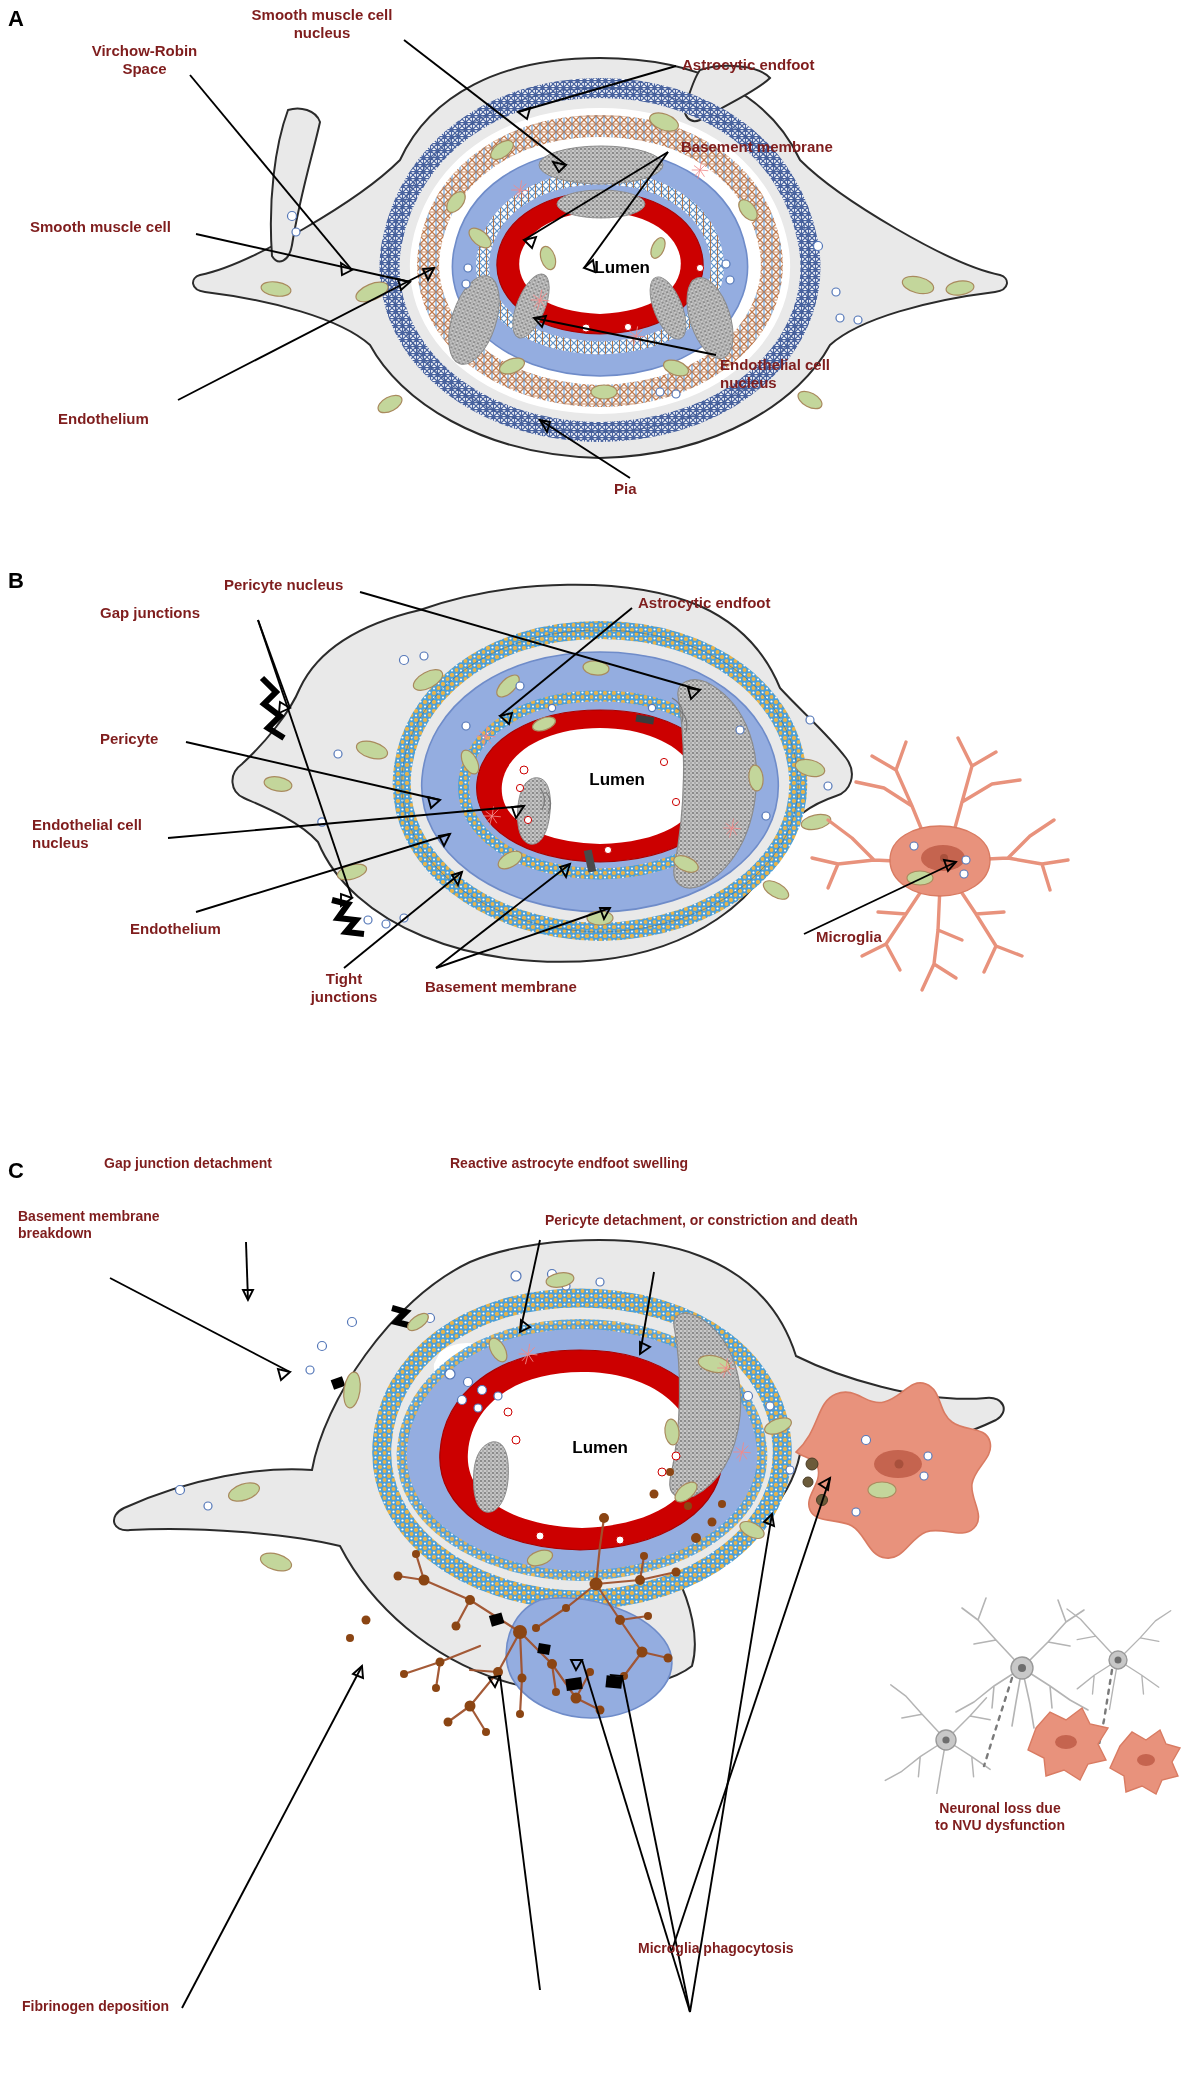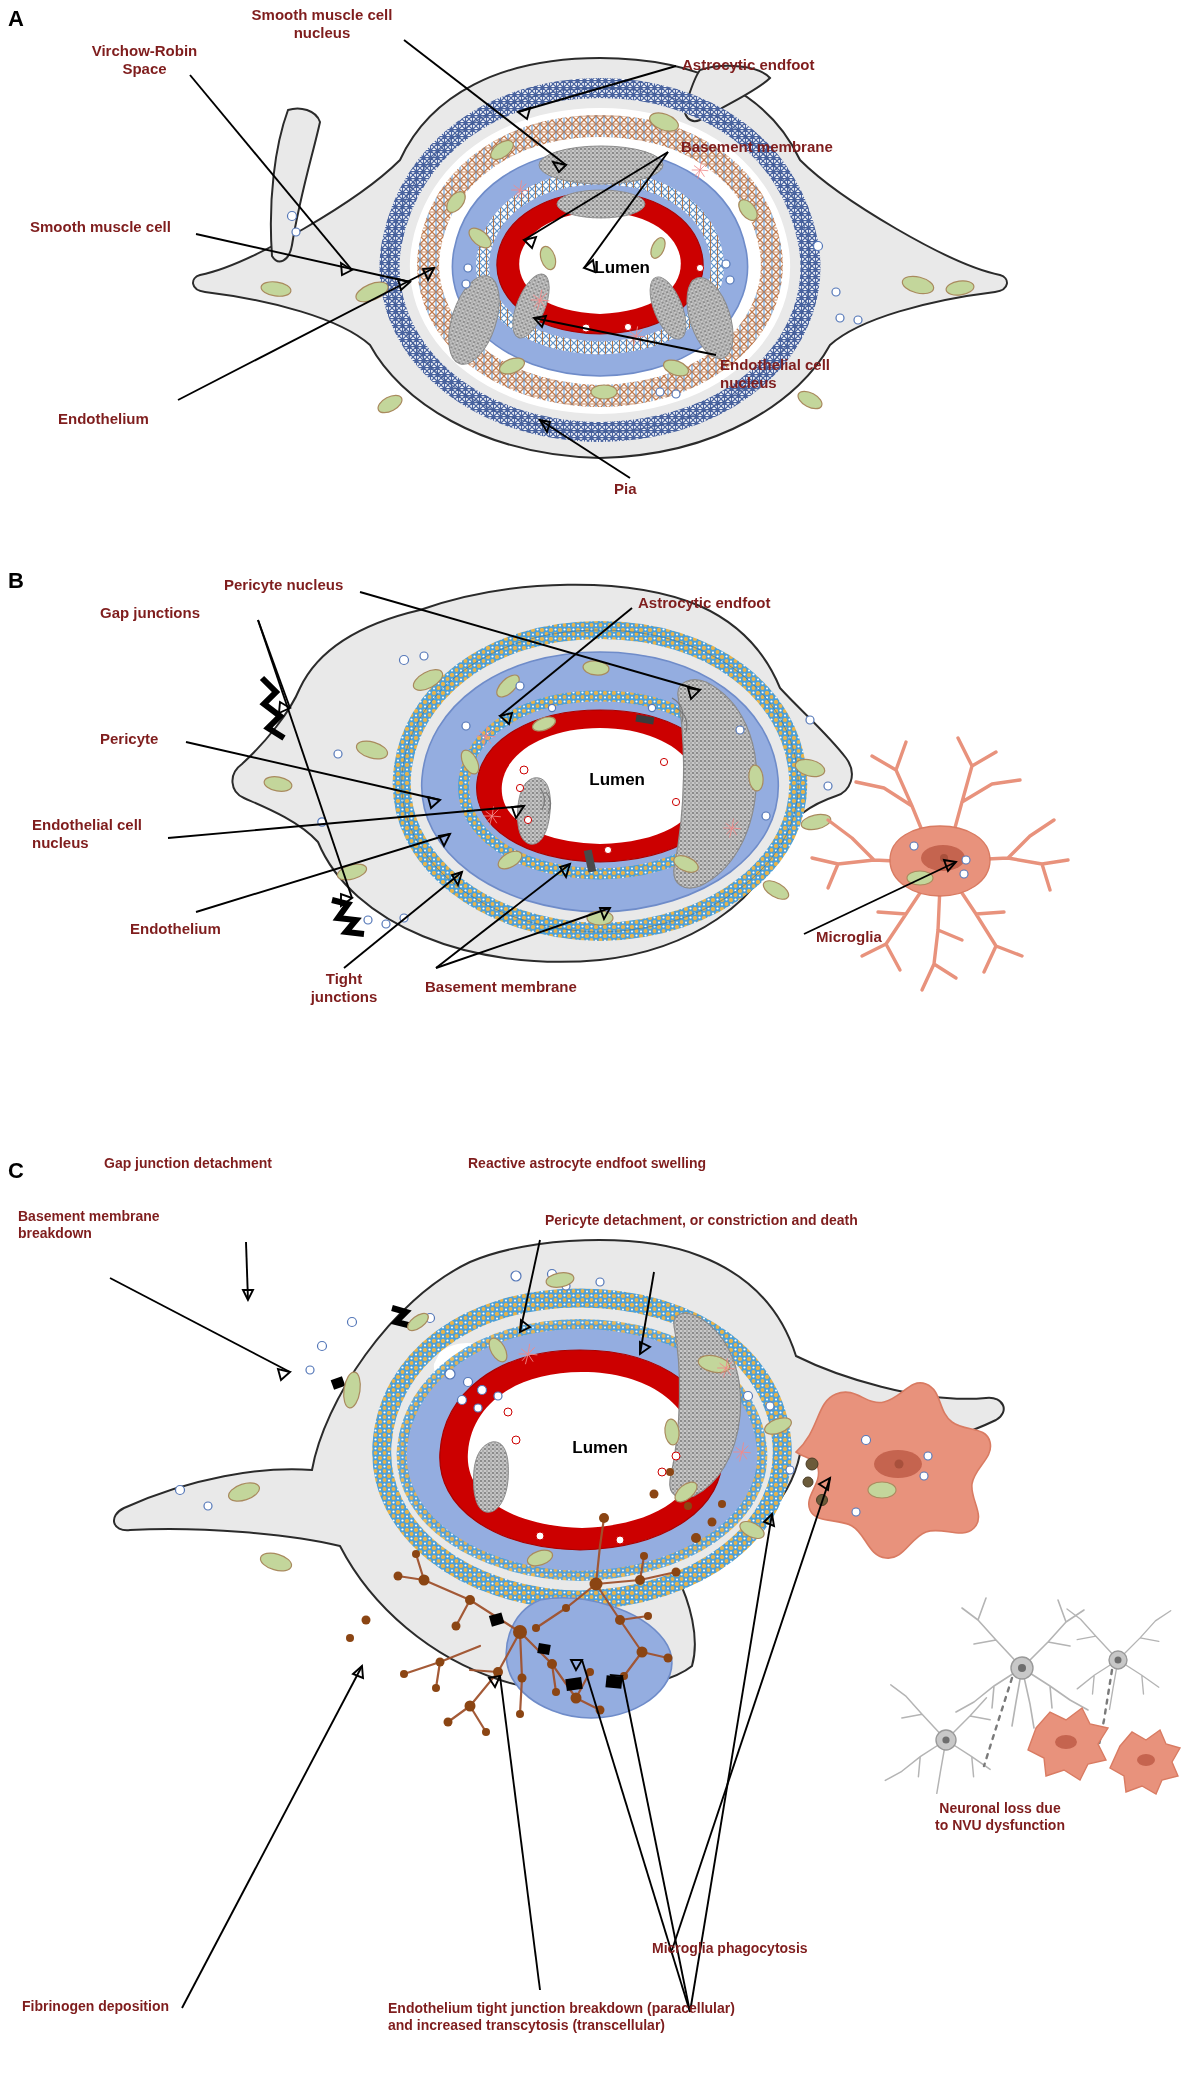"Reactive astrocyte endfoot swelling" div.lbl { left: 468px -> 450px }
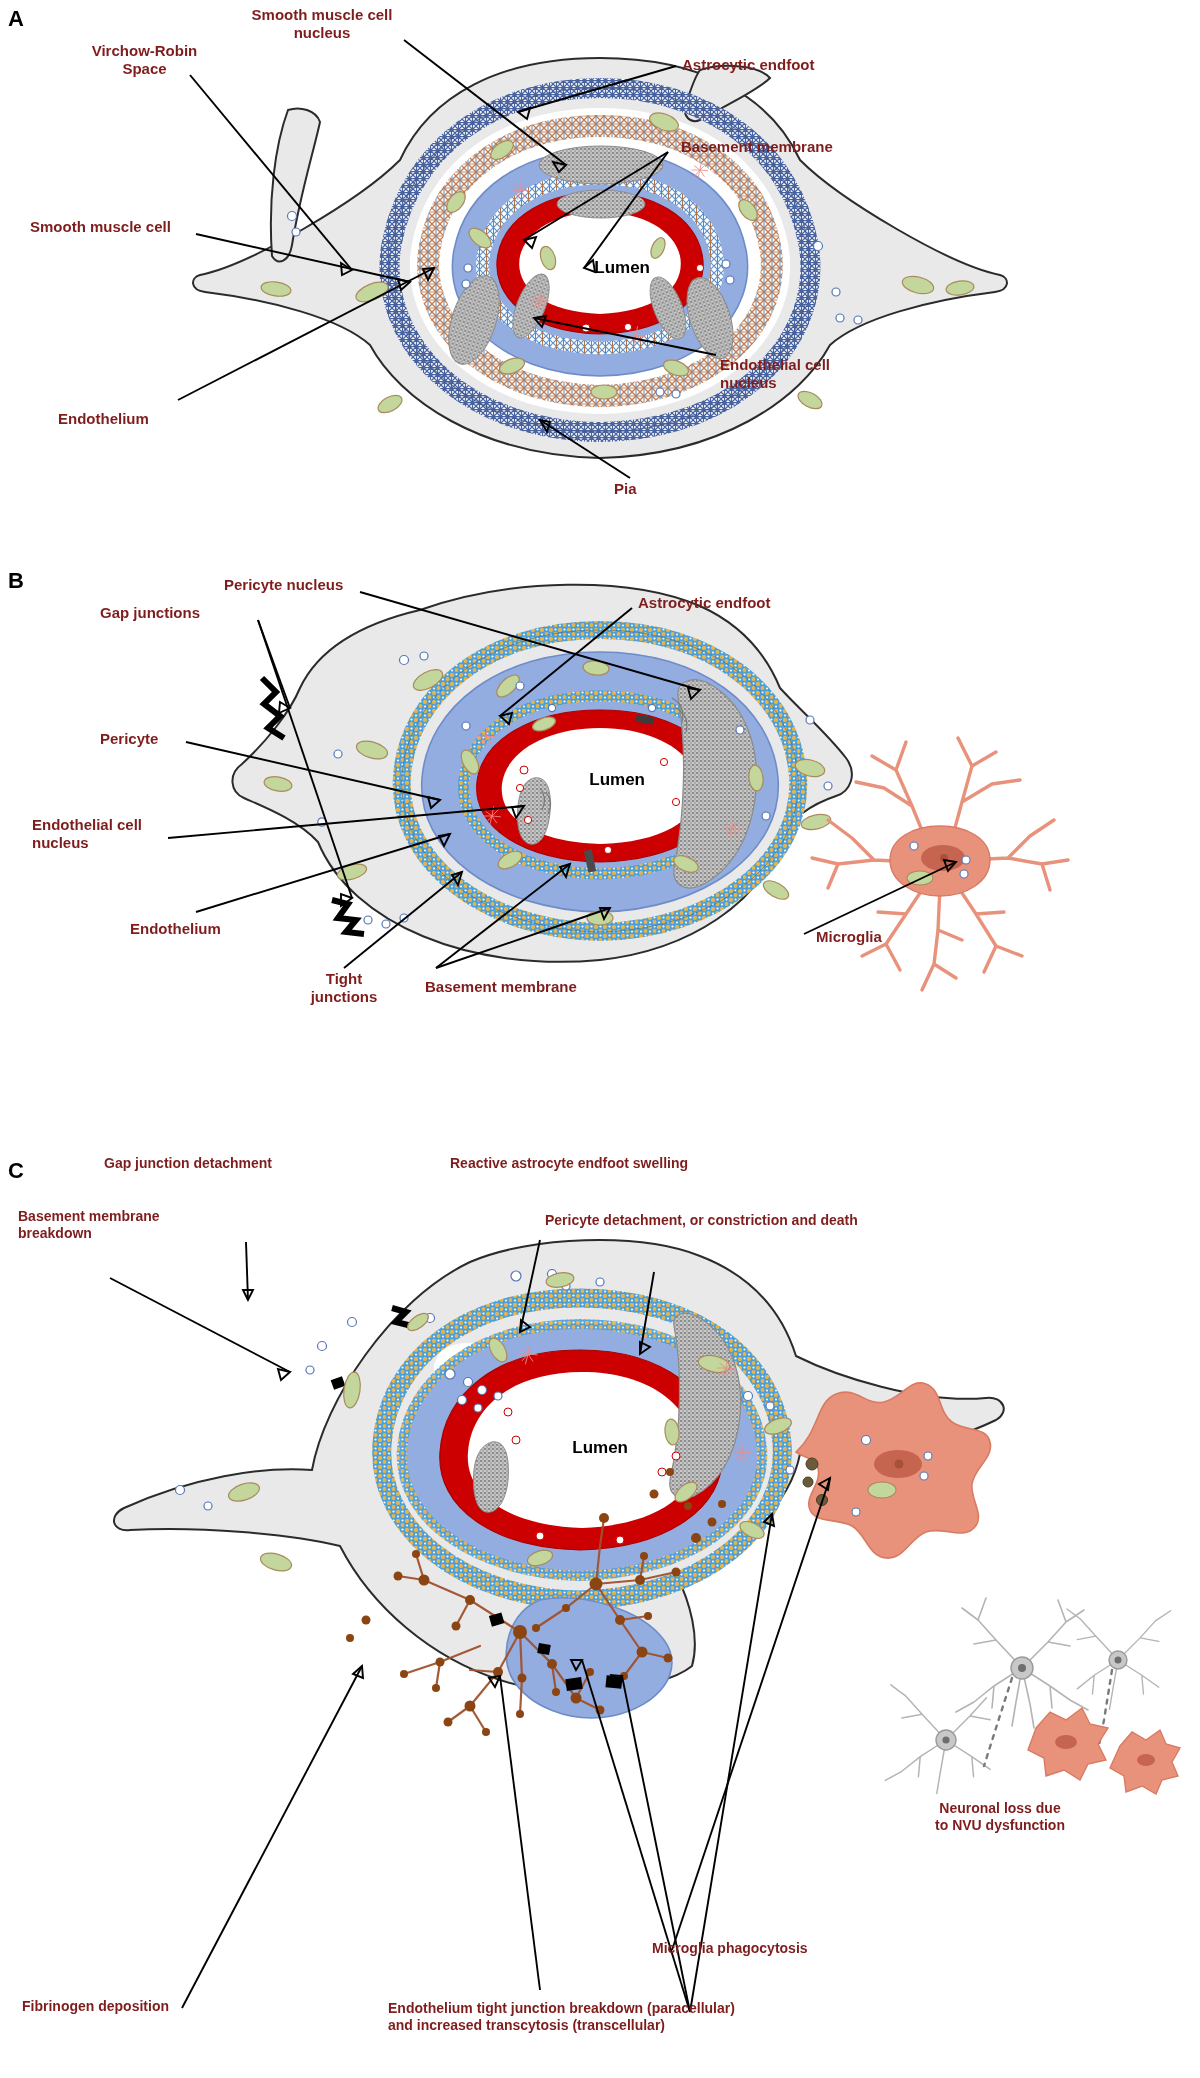"Microglia phagocytosis" div.lbl { left: 652px -> 638px }
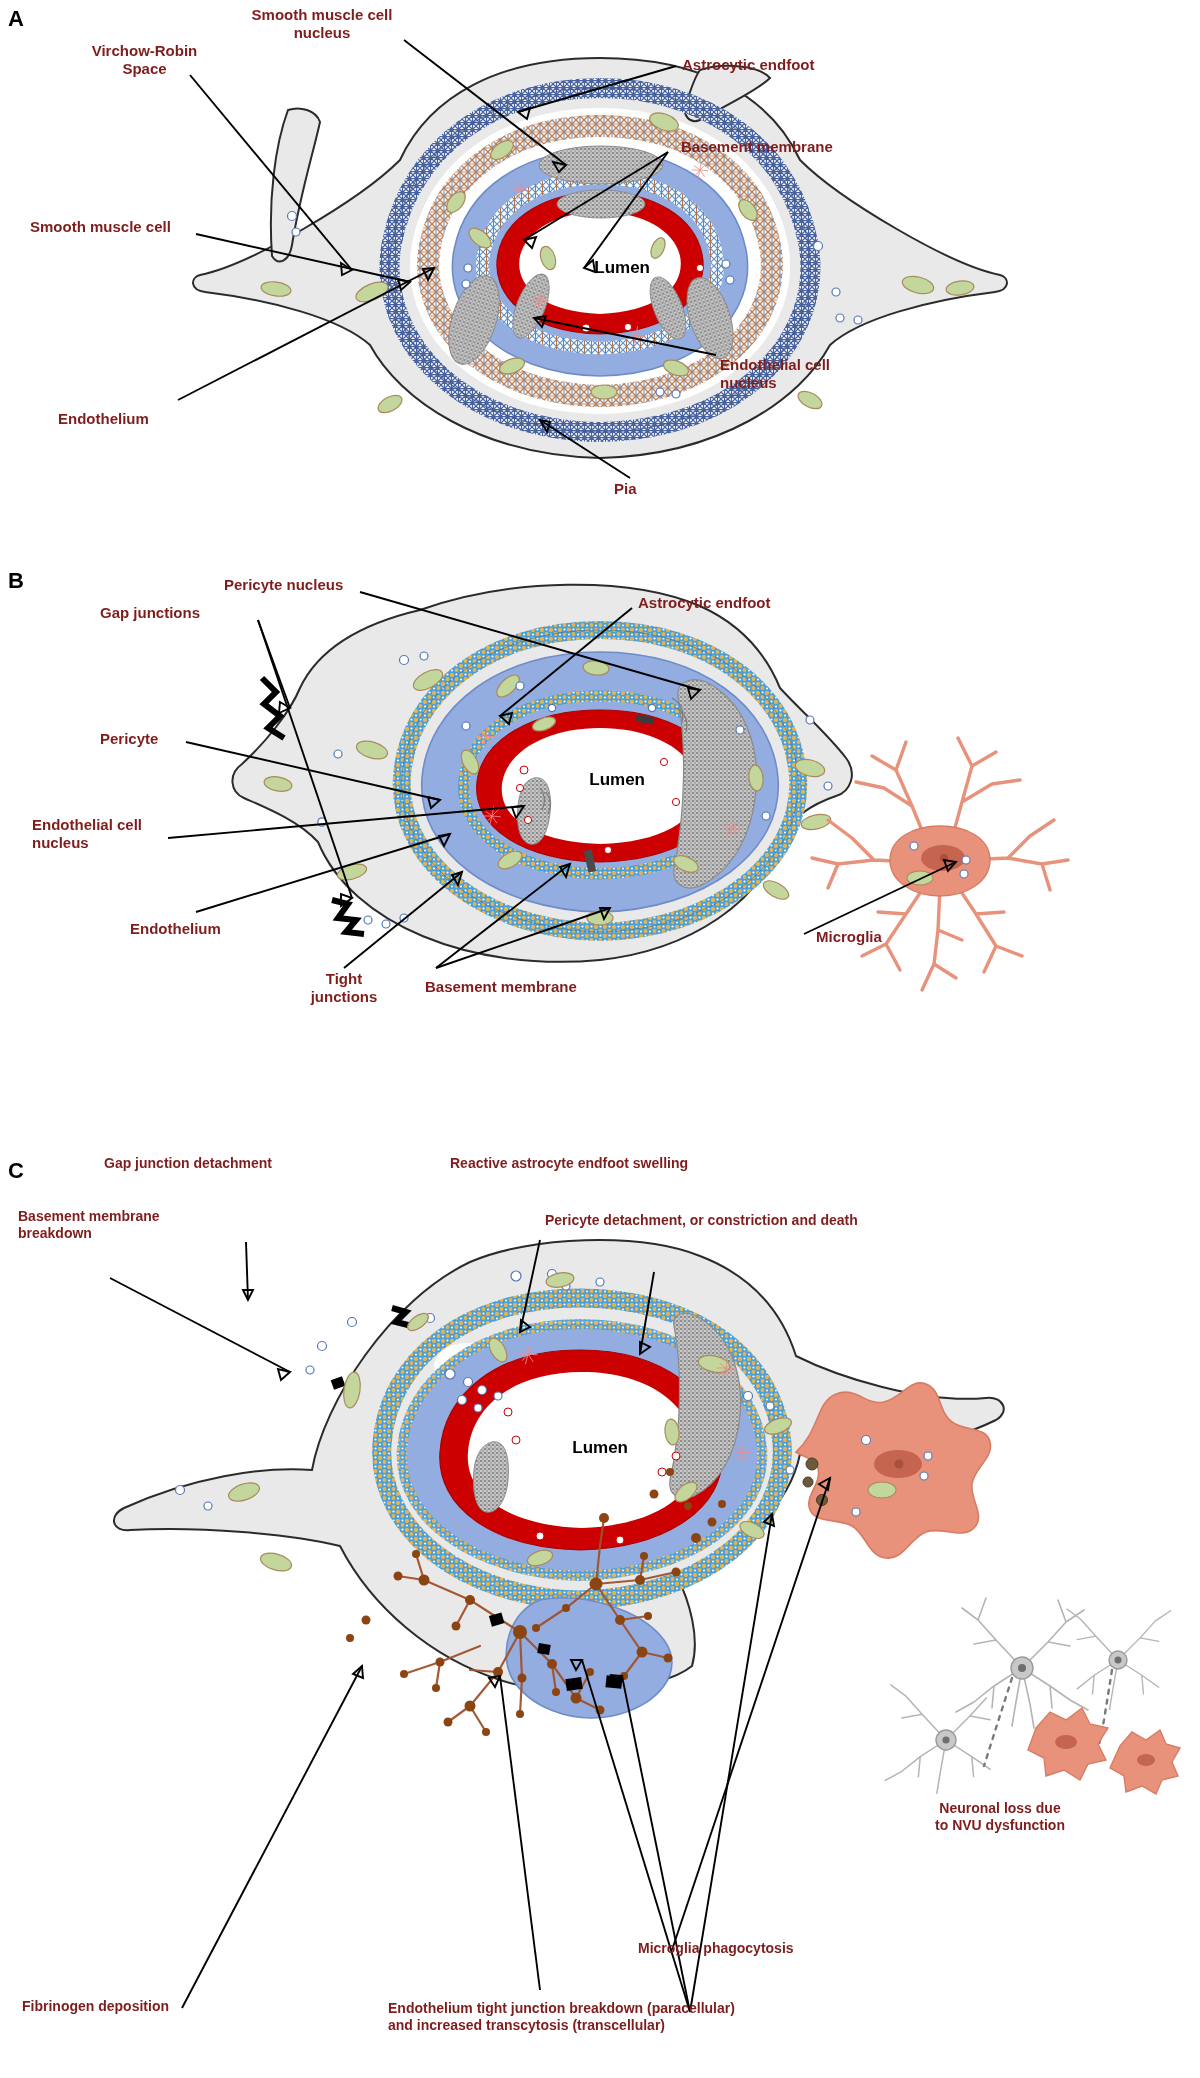"Endothelium tight junction breakdown" div.lbl { html: <div>Endothelium tight junction breakdown (paracellular) and increased transcytosis (transcellular)</div> -> none }
